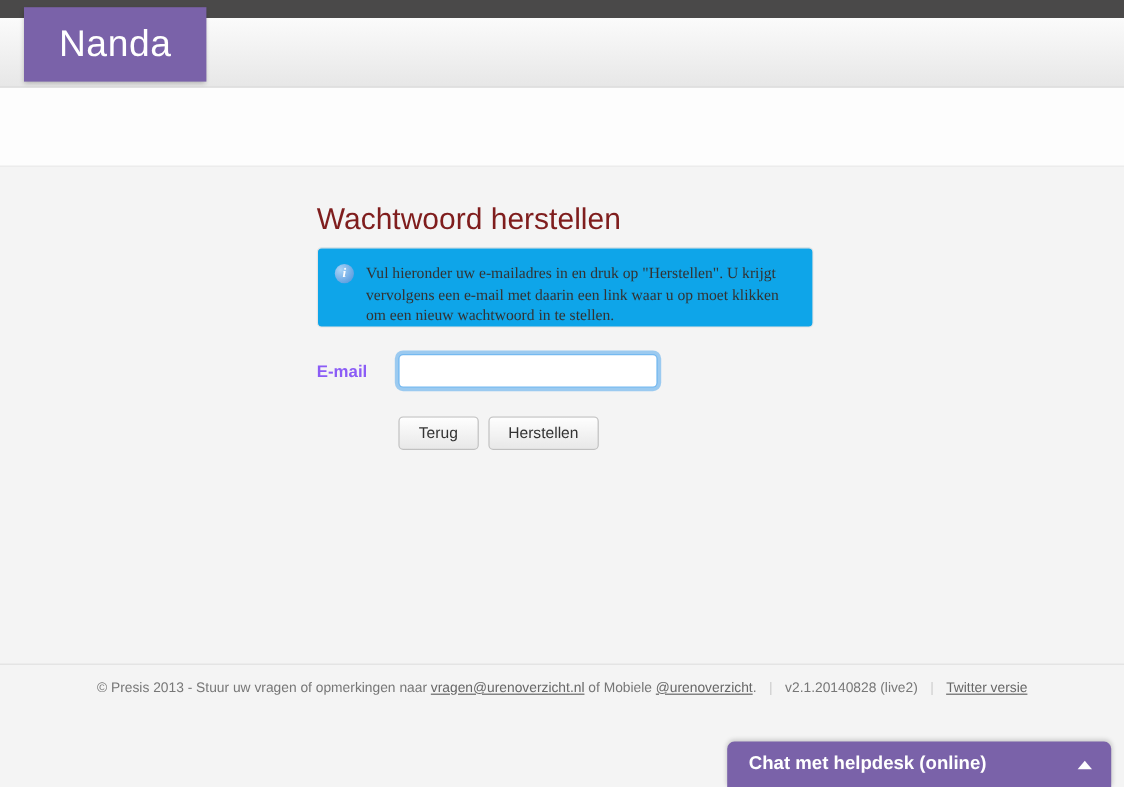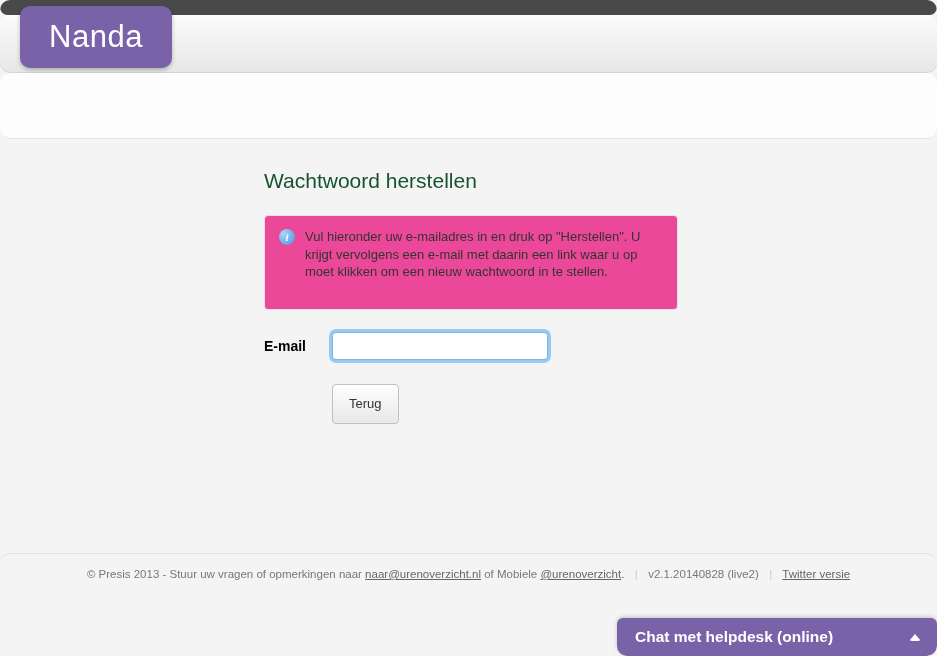"Nanda" * { border-radius: 10px -> none }
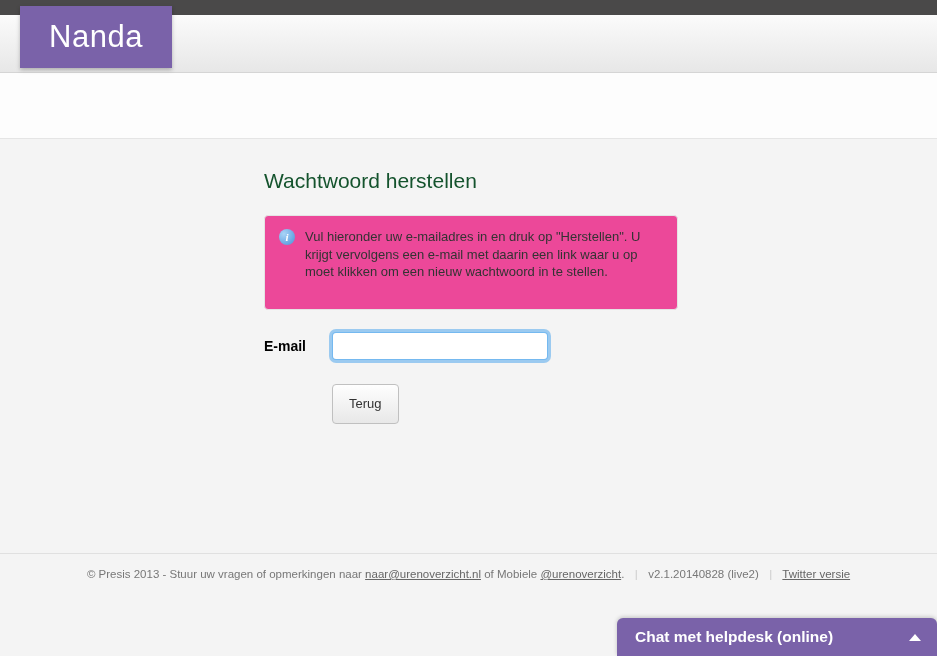"Wachtwoord herstellen" .panel h1 { color: #14532d -> #7f1d1d; font-size: 21px -> 25px; margin-bottom: 22px -> 8px }
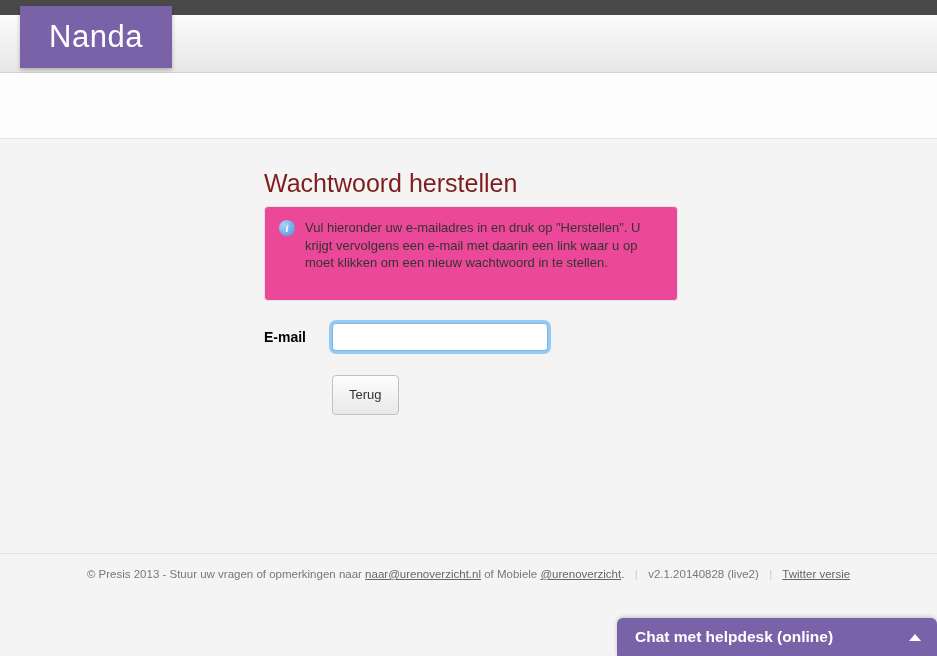"Vul hieronder uw e-mailadres in" .info-box { background: #ec4899 -> #0ea5e9; font-family: none -> Liberation Serif, serif; padding: 12px 14px 28px 14px -> 12px 14px 0 14px }
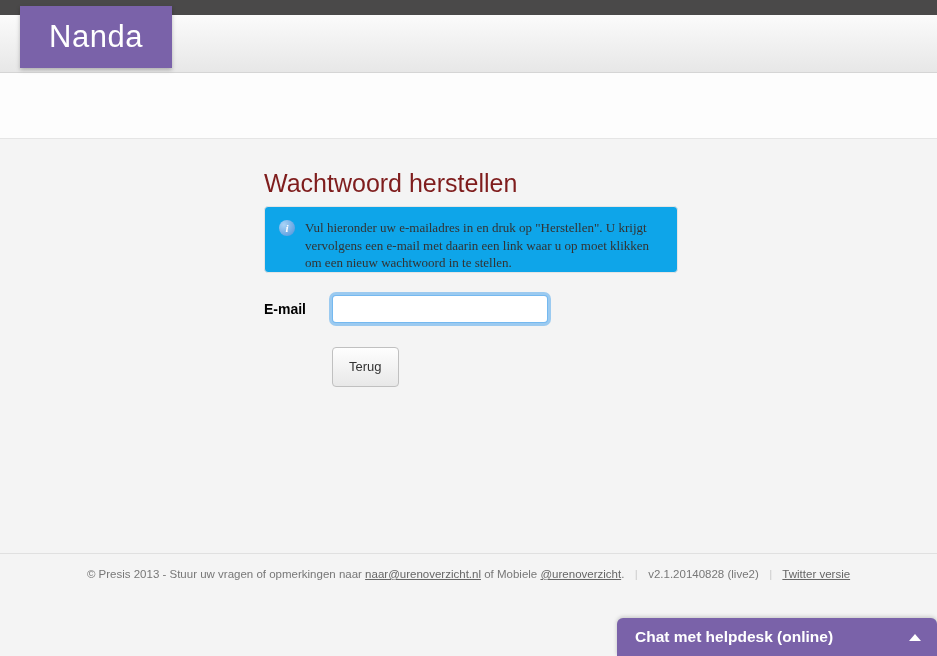"E-mail" .form-label { color: #000000 -> #8b5cf6 }
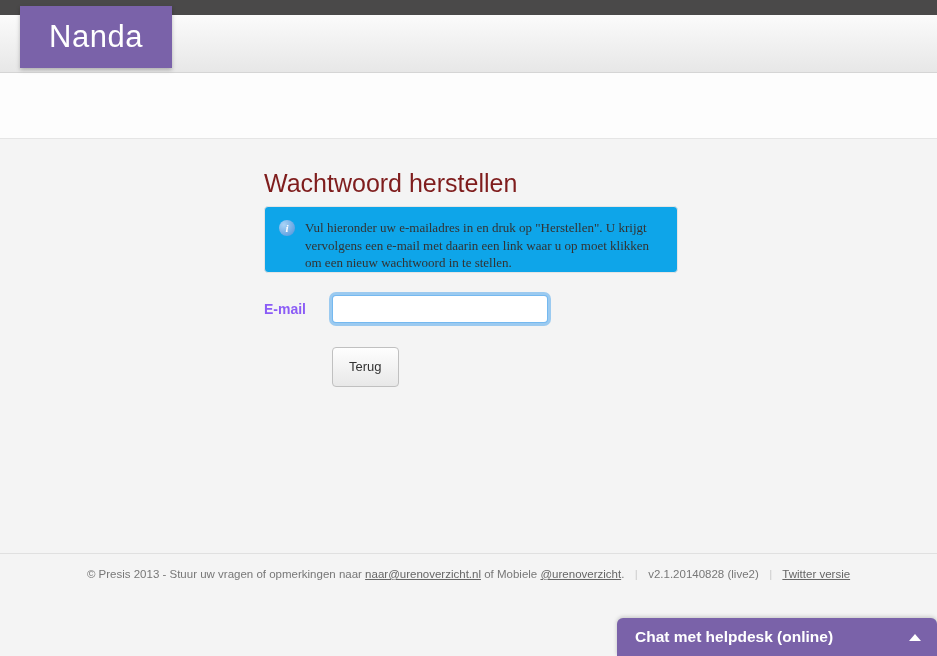"Terug" .btn { height: 40px -> 28px }
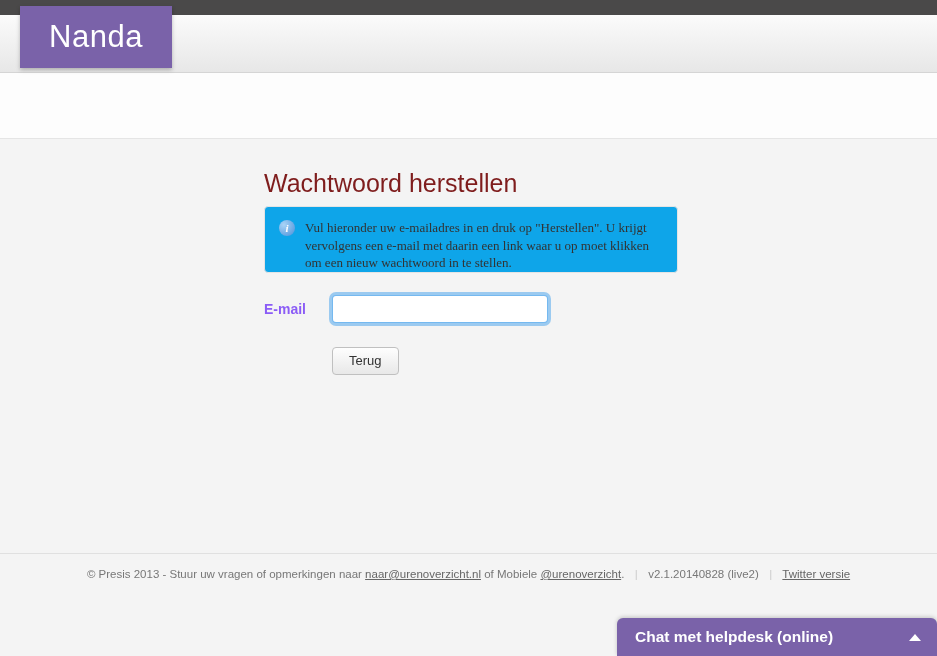"Herstellen" button.btn { html: none -> <button>Herstellen</button> }
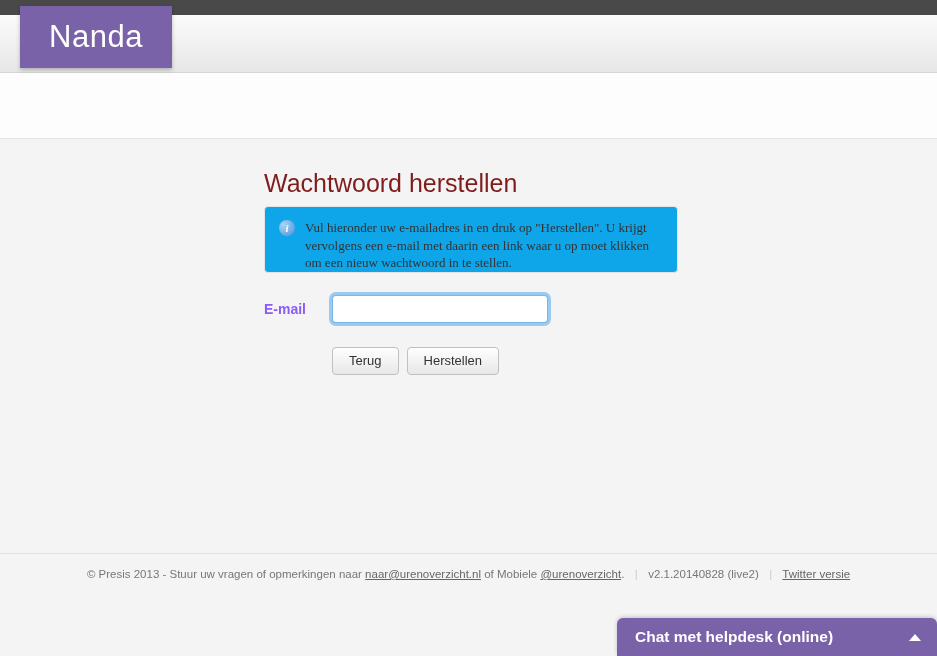"naar@urenoverzicht.nl" a { text: naar@urenoverzicht.nl -> vragen@urenoverzicht.nl }
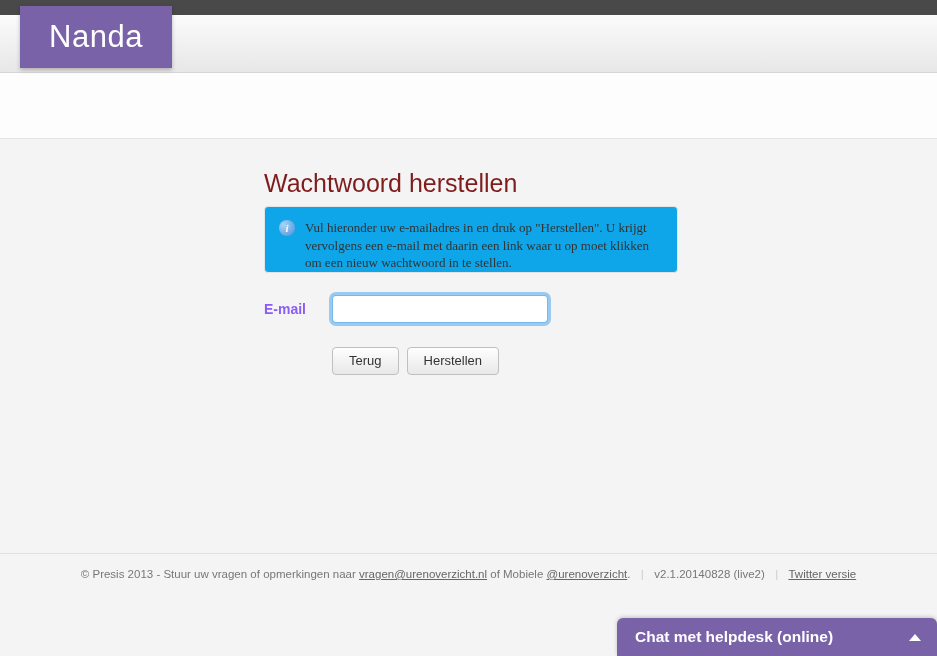"Chat met helpdesk (online)" .chat-widget { right: 0 -> 11px }
